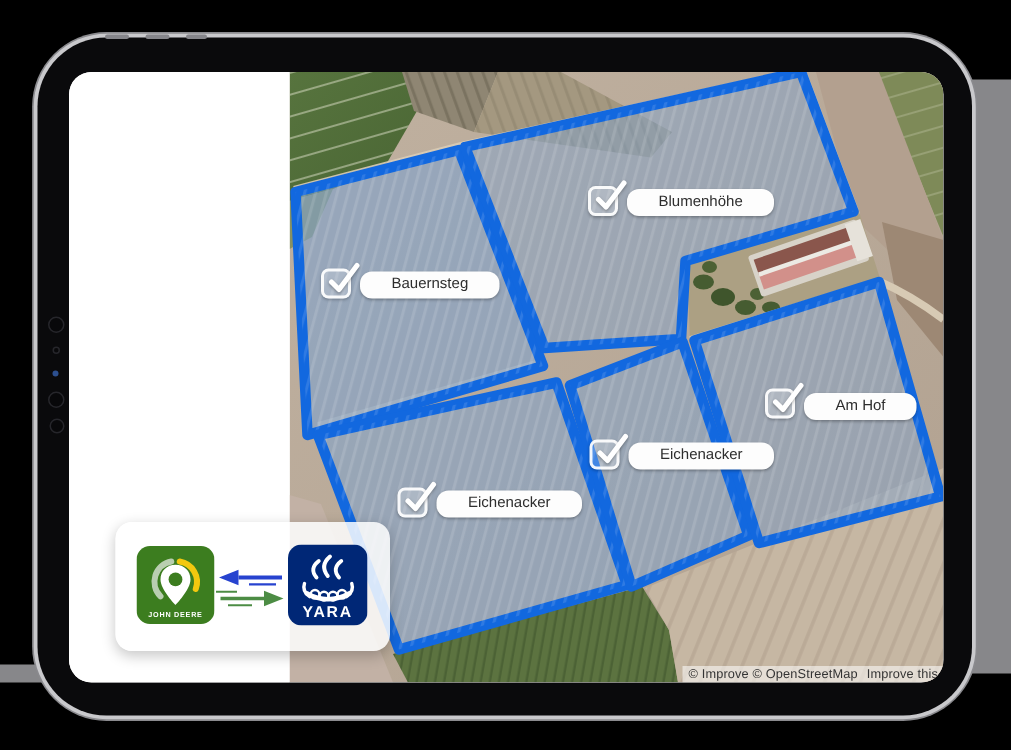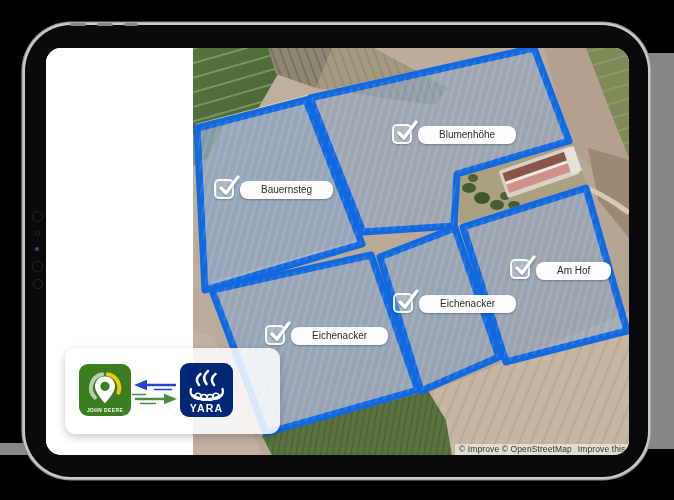"YARA" .sync-card { left: 19px -> 31px; padding-left: 32px -> none }
